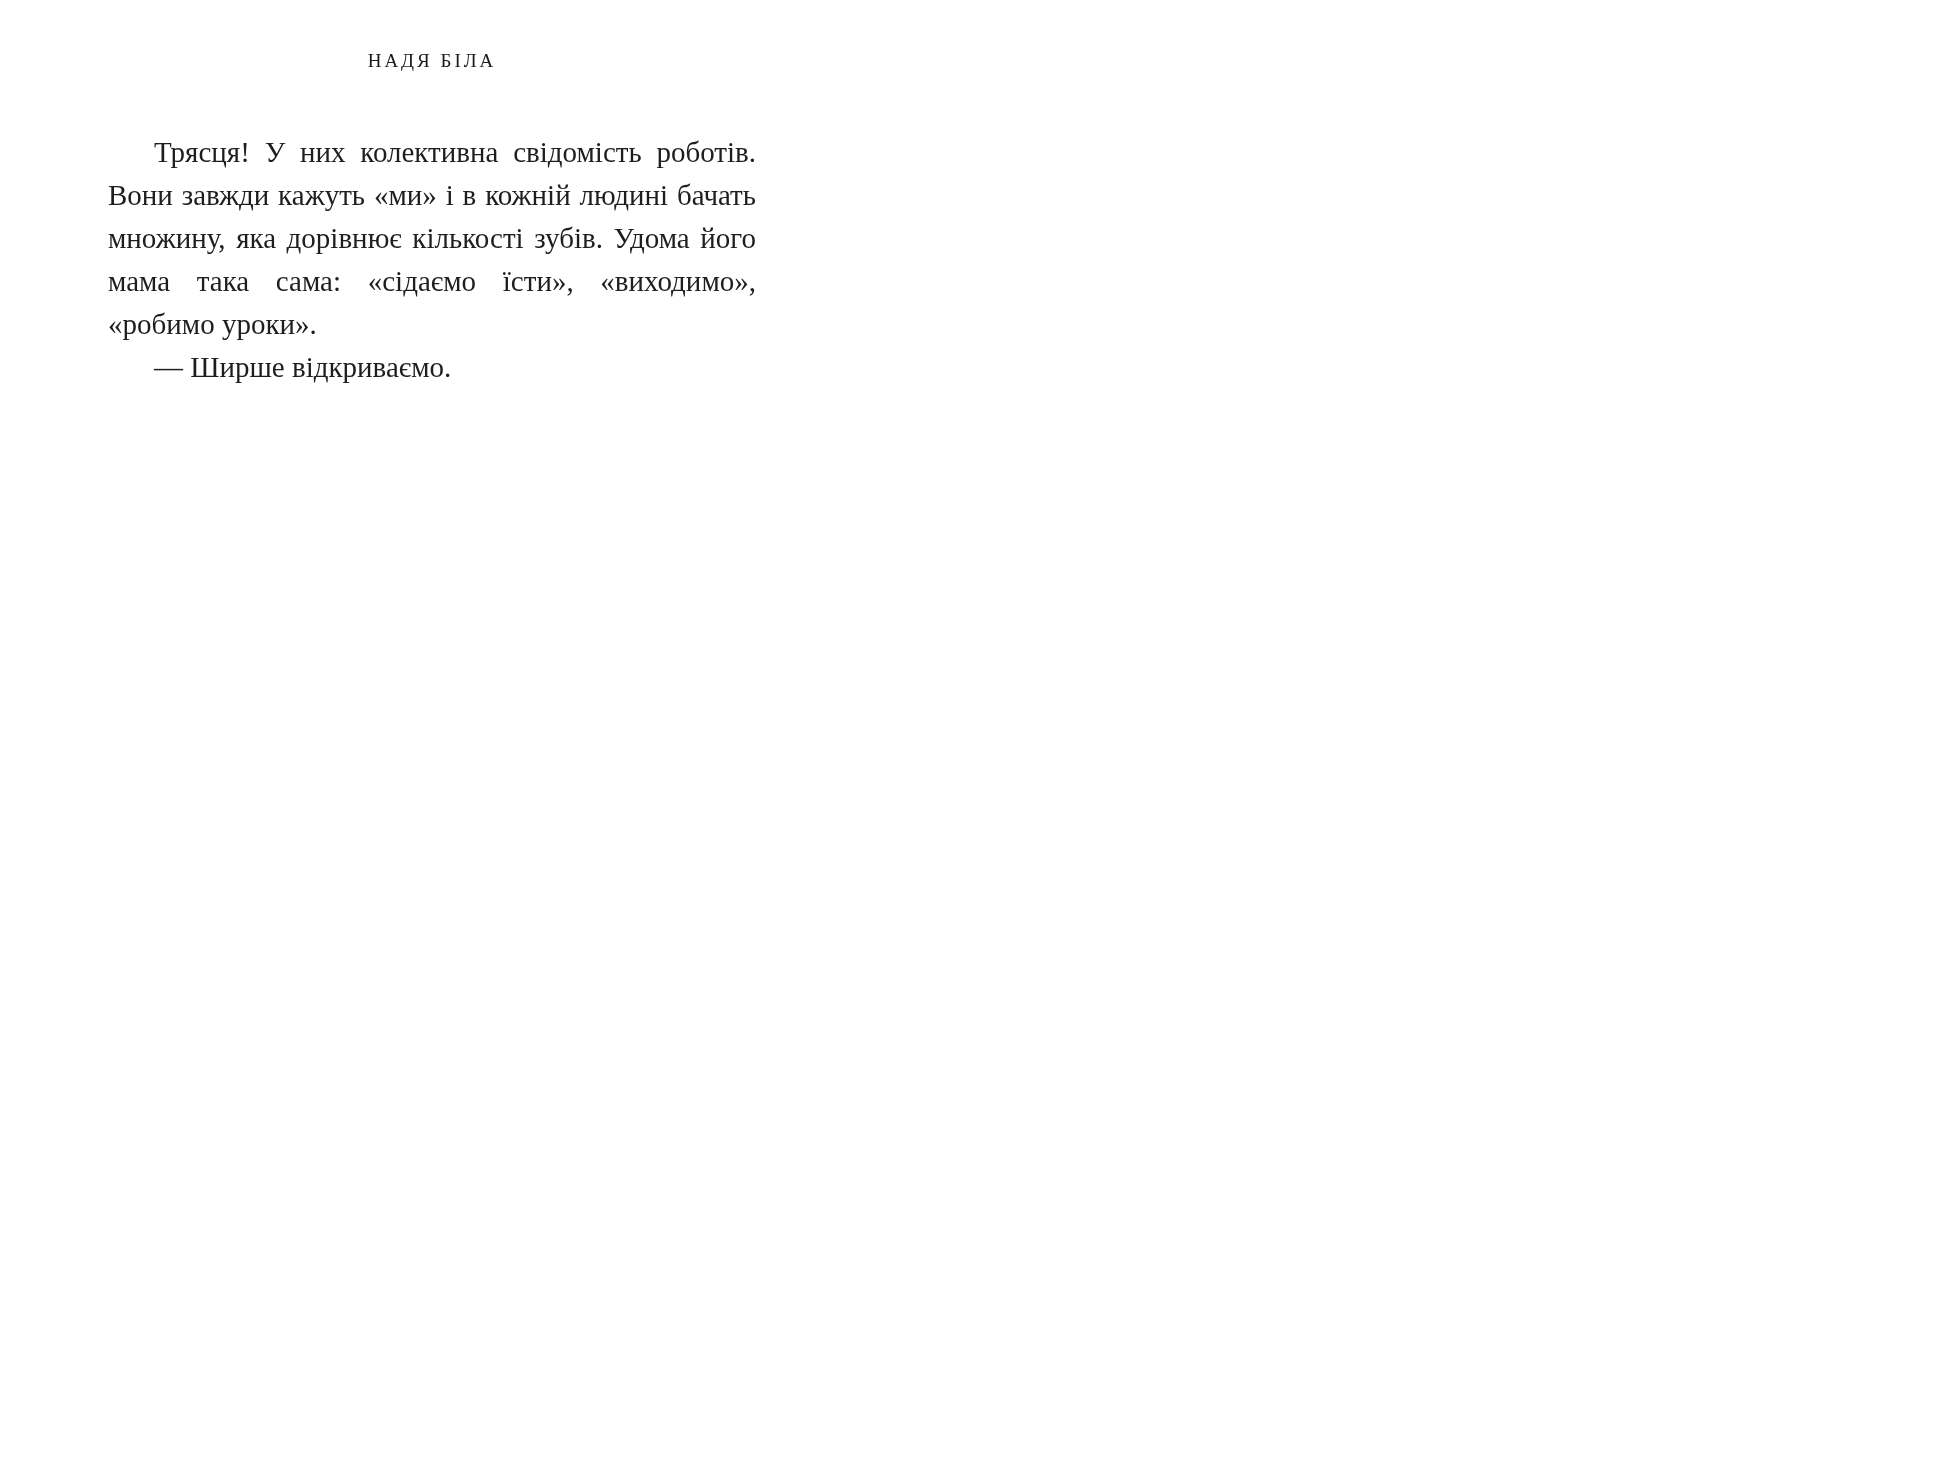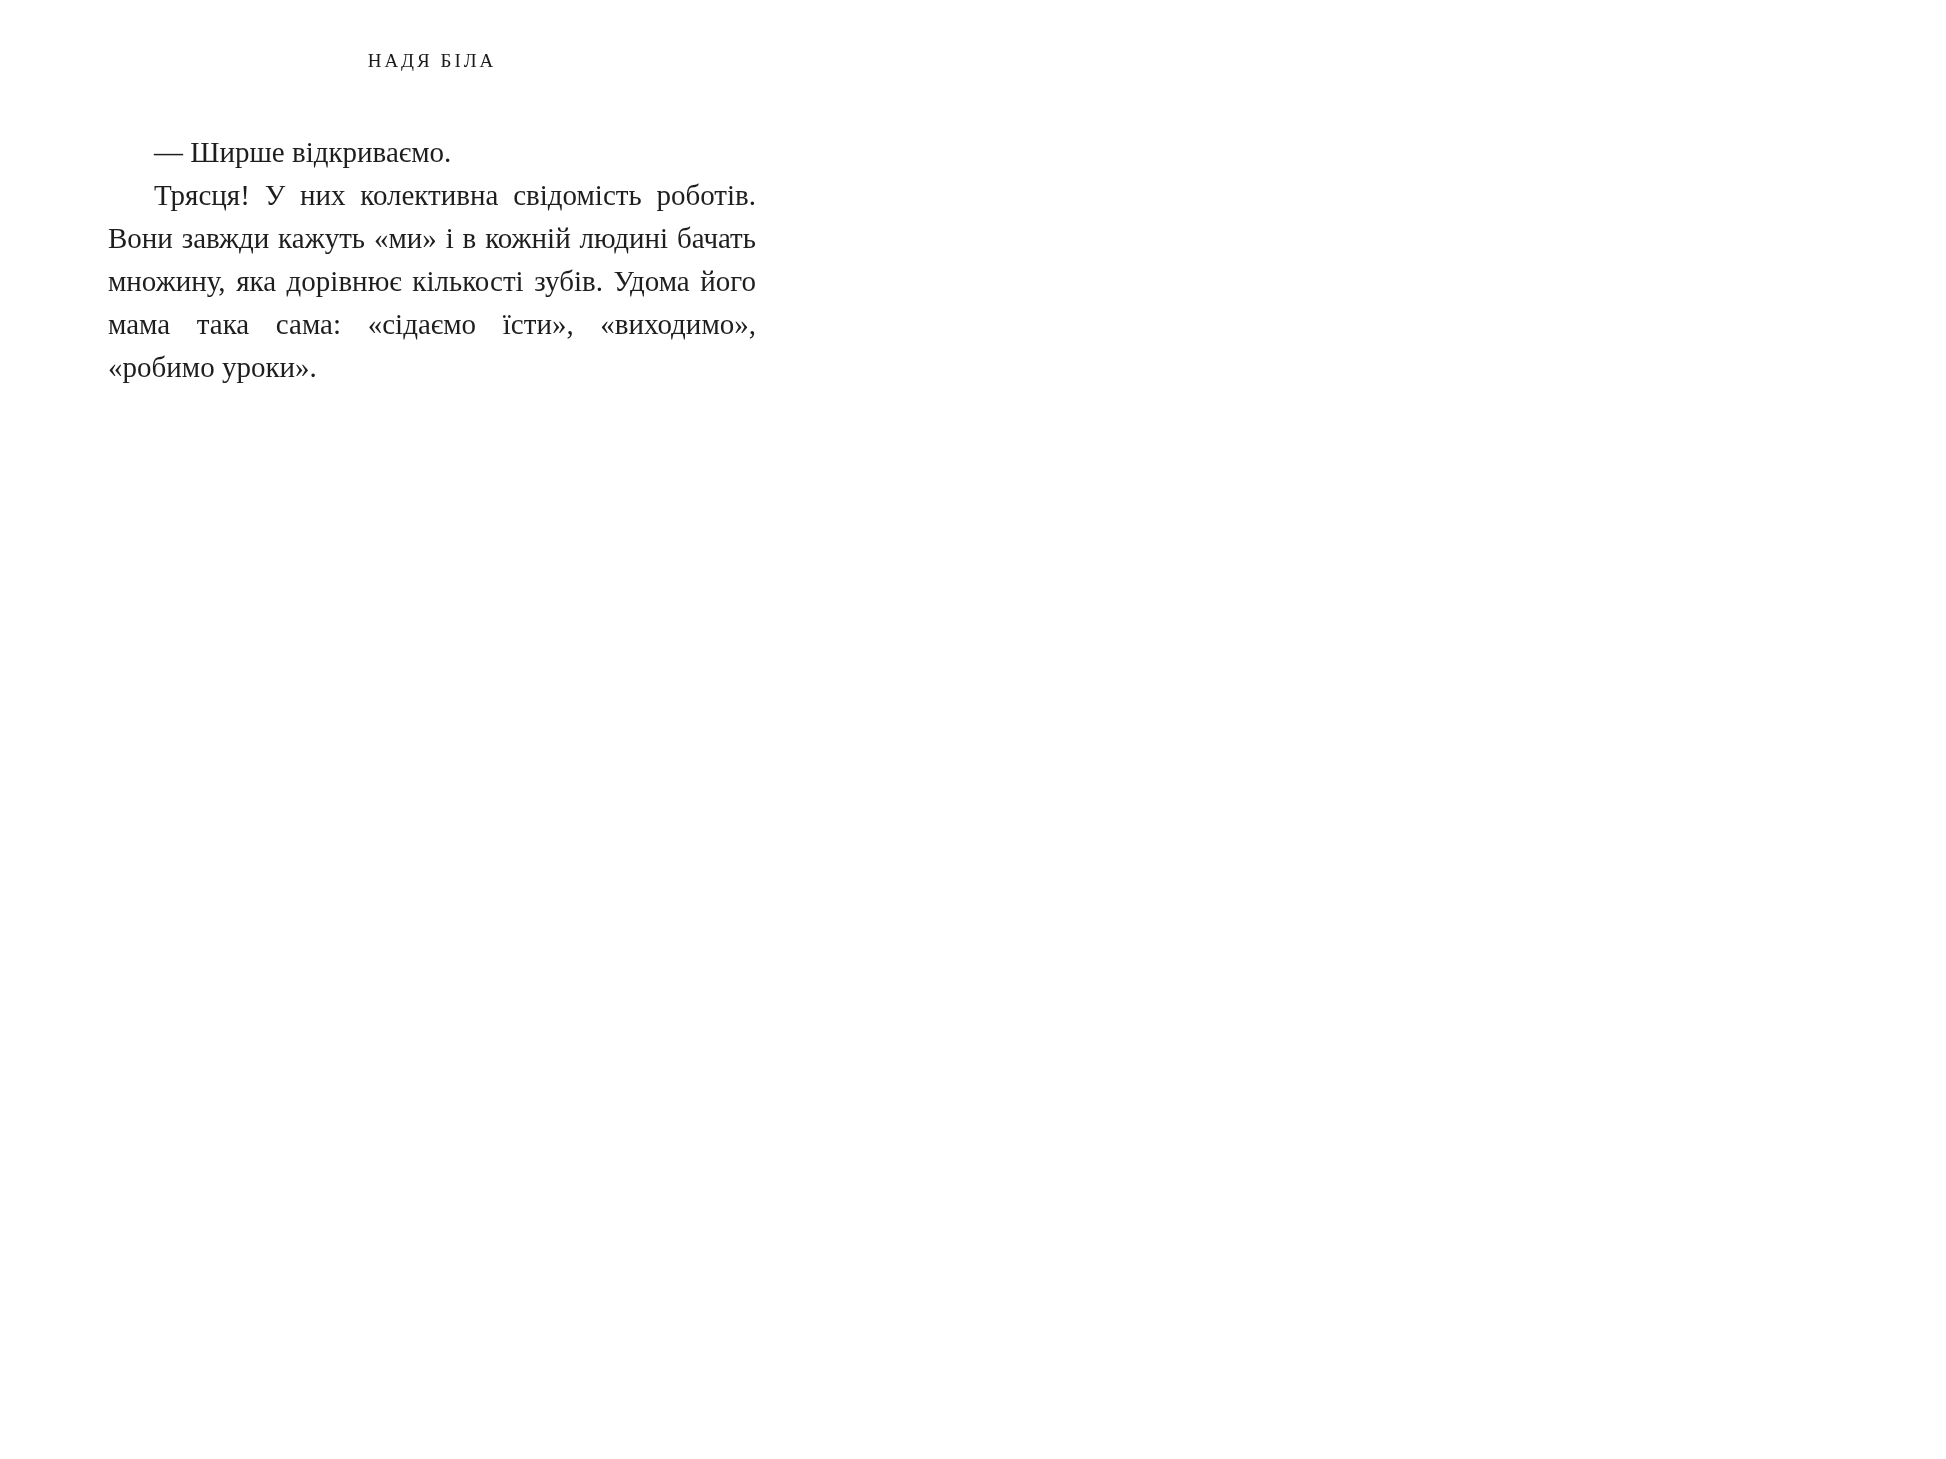"— Ширше відкриваємо." p.para { order: before "Трясця! У них колективна свідомість" -> after "Трясця! У них колективна свідомість" }
